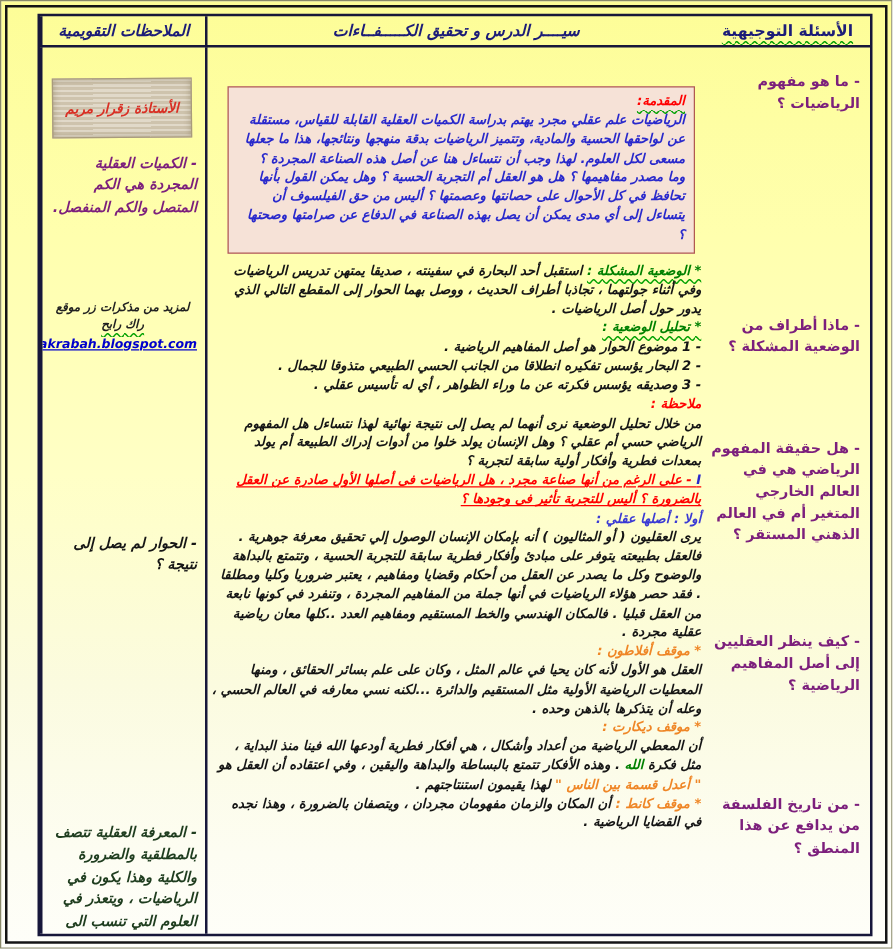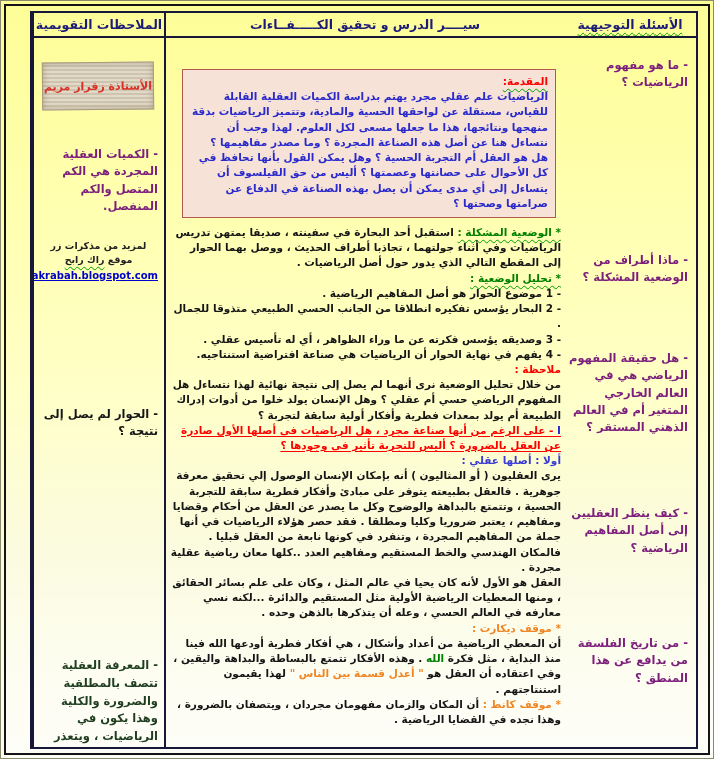"الملاحظات التقويمية" .cell-border-start { font-style: none -> italic }
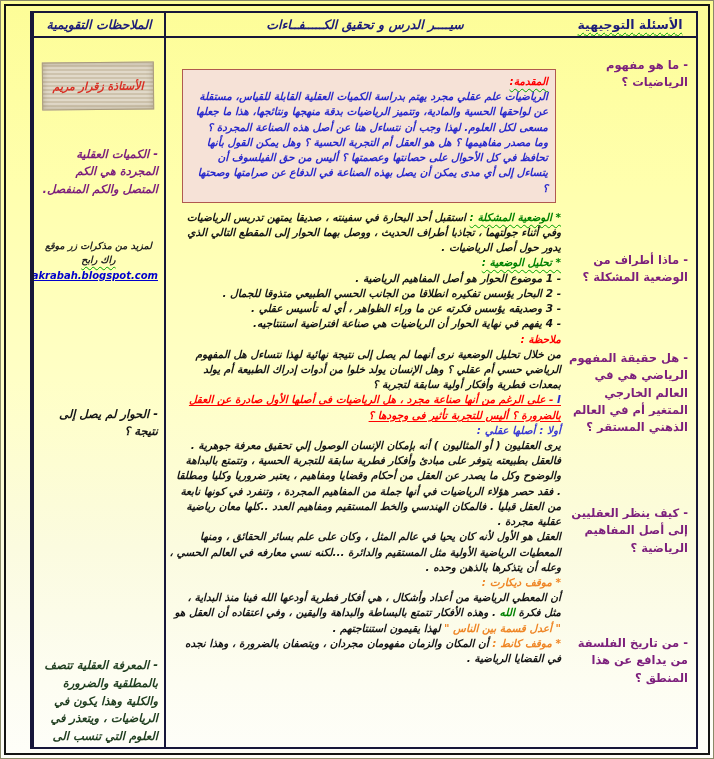"- الكميات العقلية المجردة هي" .note-purple { margin-top: 24px -> none }
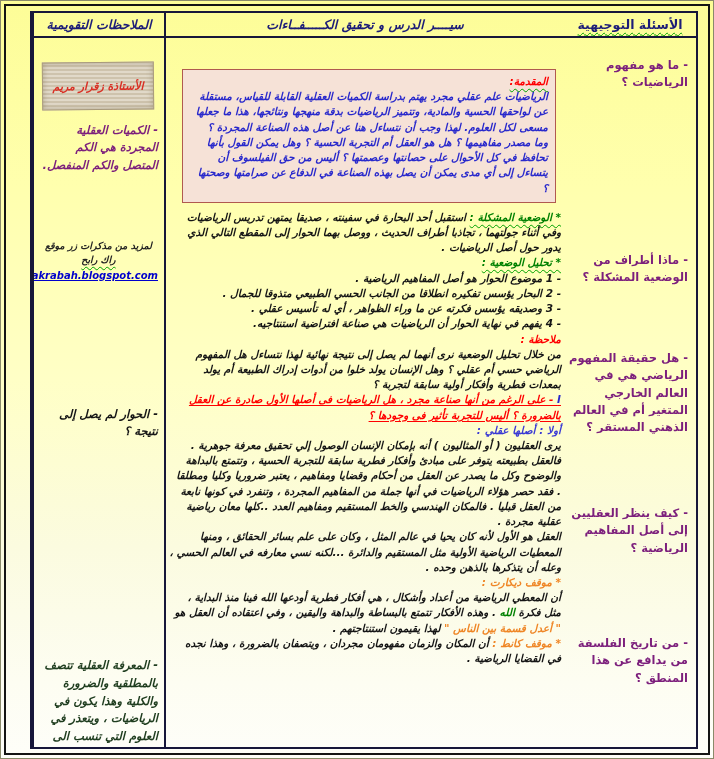"- 4 يفهم في نهاية" div.para { html: <div>- 4 يفهم في نهاية الحوار أن الرياضيات هي صناعة افتراضية استنتاجيه.</div> -> none }
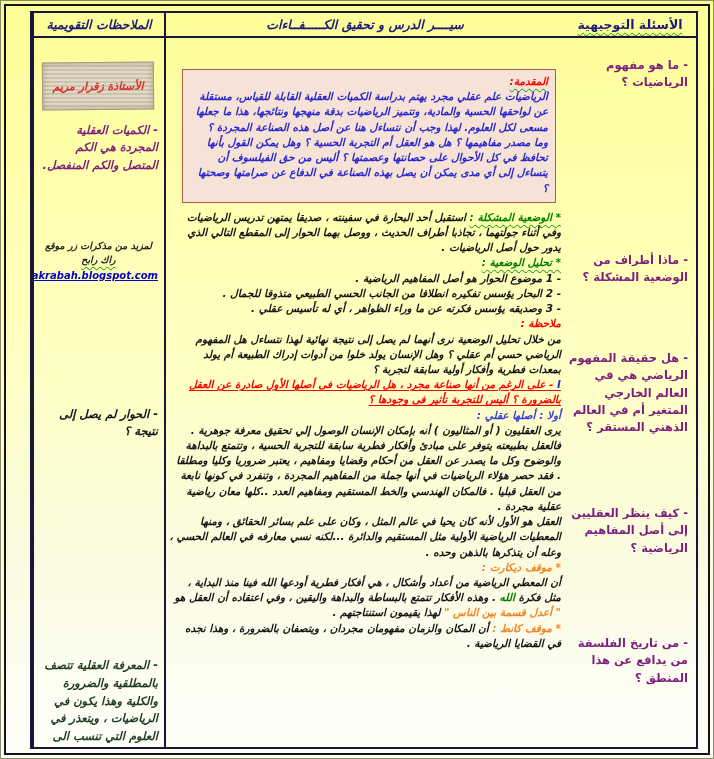"- الحوار لم يصل إلى" .note-black { top: 368px -> 388px }
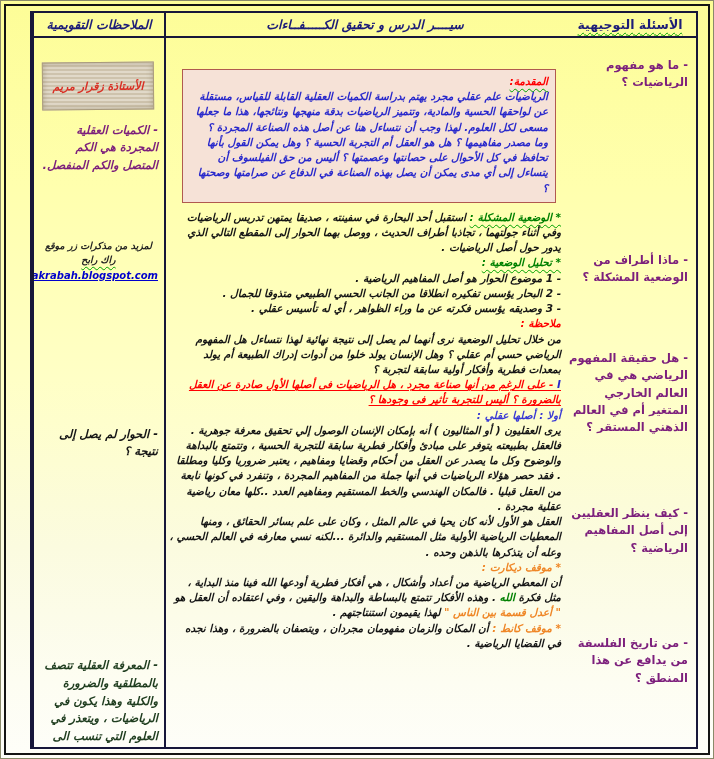"* موقف أفلاطون :" p.para { html: none -> <p>* موقف أفلاطون :</p> }
